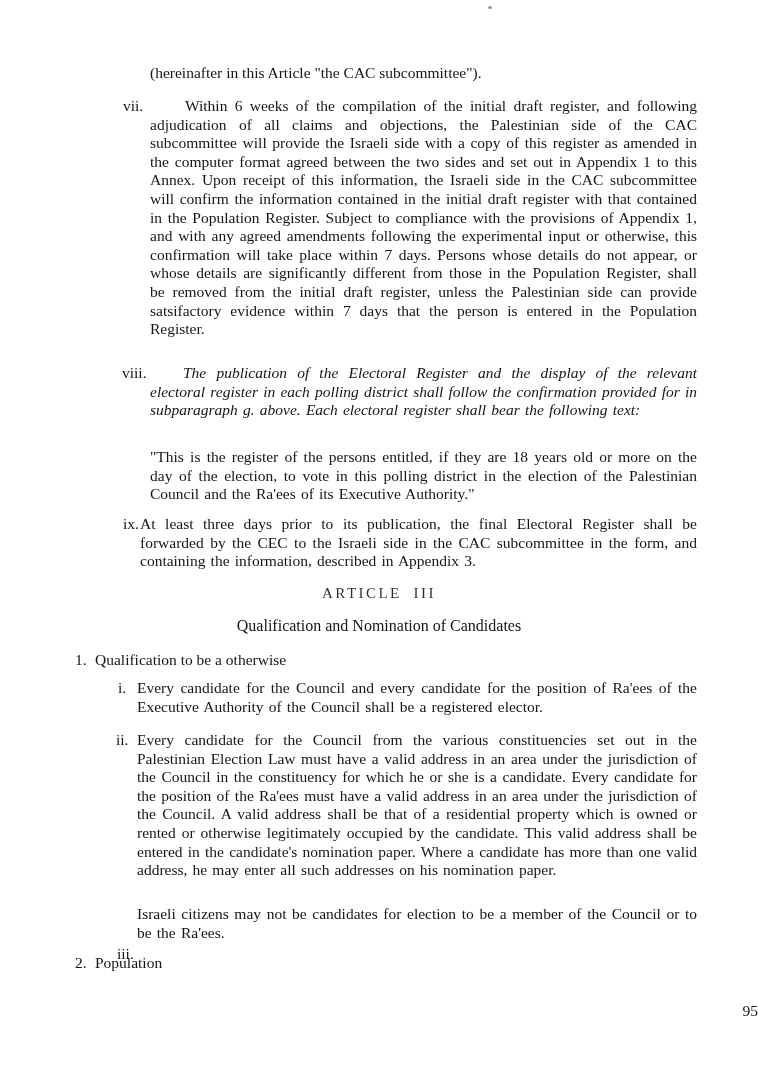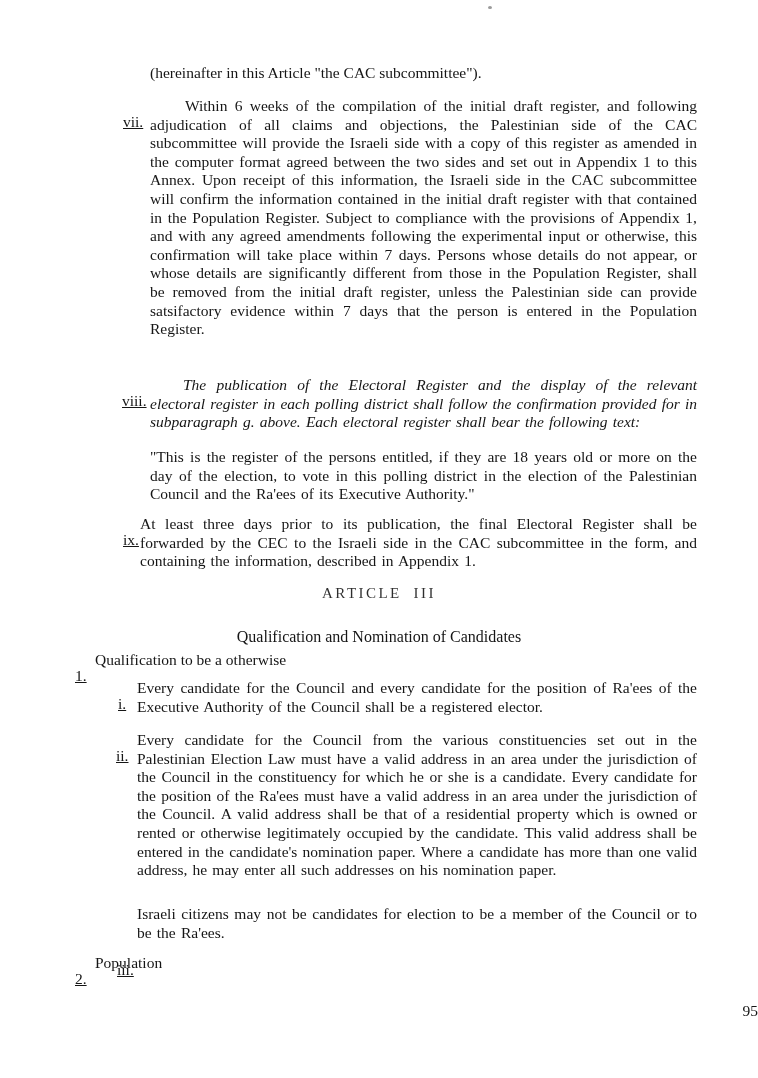"vii." .li-label { text-decoration: underline -> none; top: 16px -> 0 }
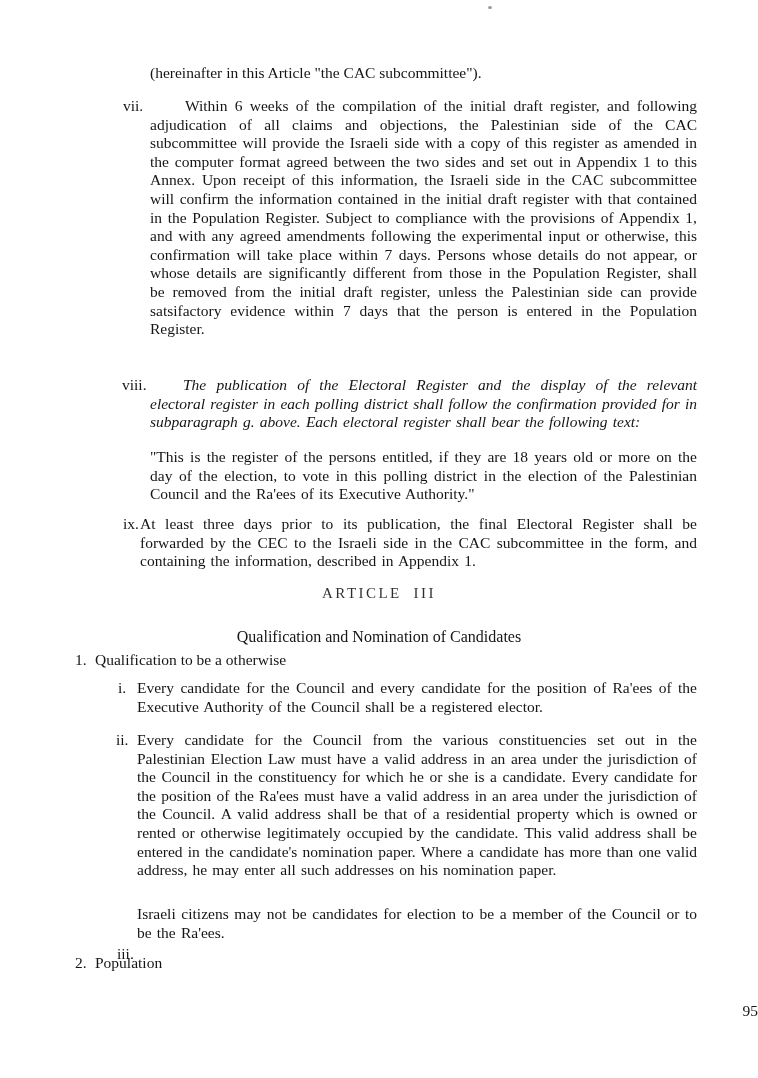"viii." .p-viii { margin-top: 12px -> none }
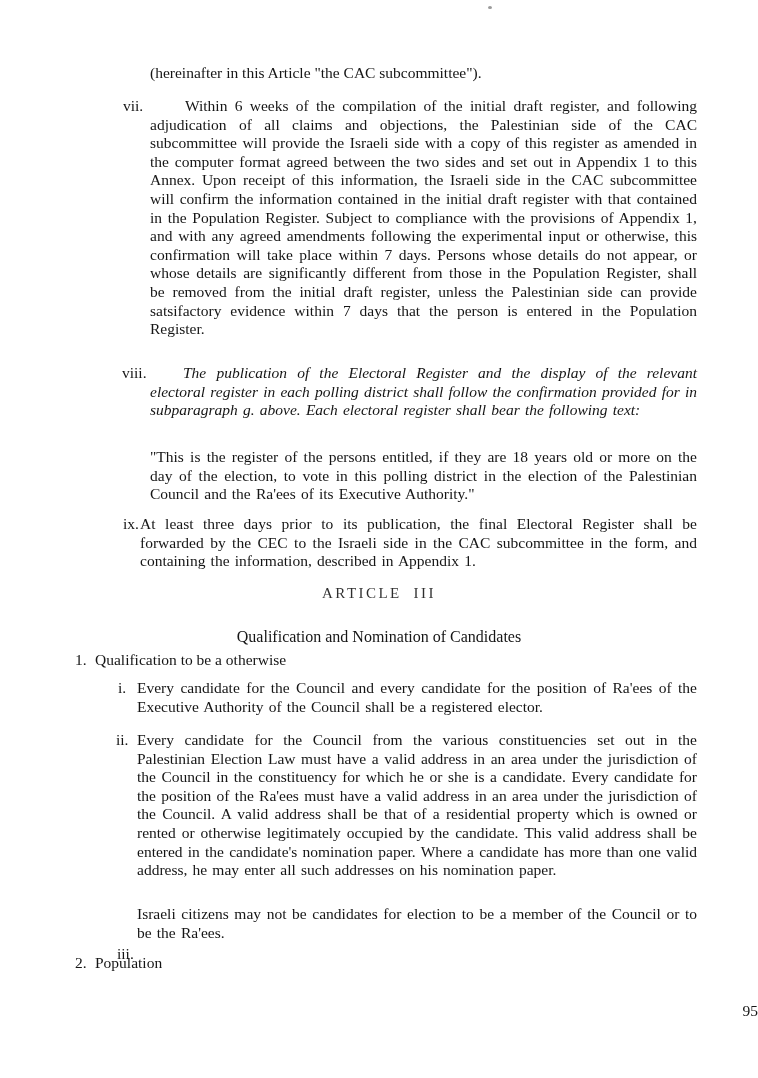"At least three days prior" span.li-text { text: 1 -> 3 }
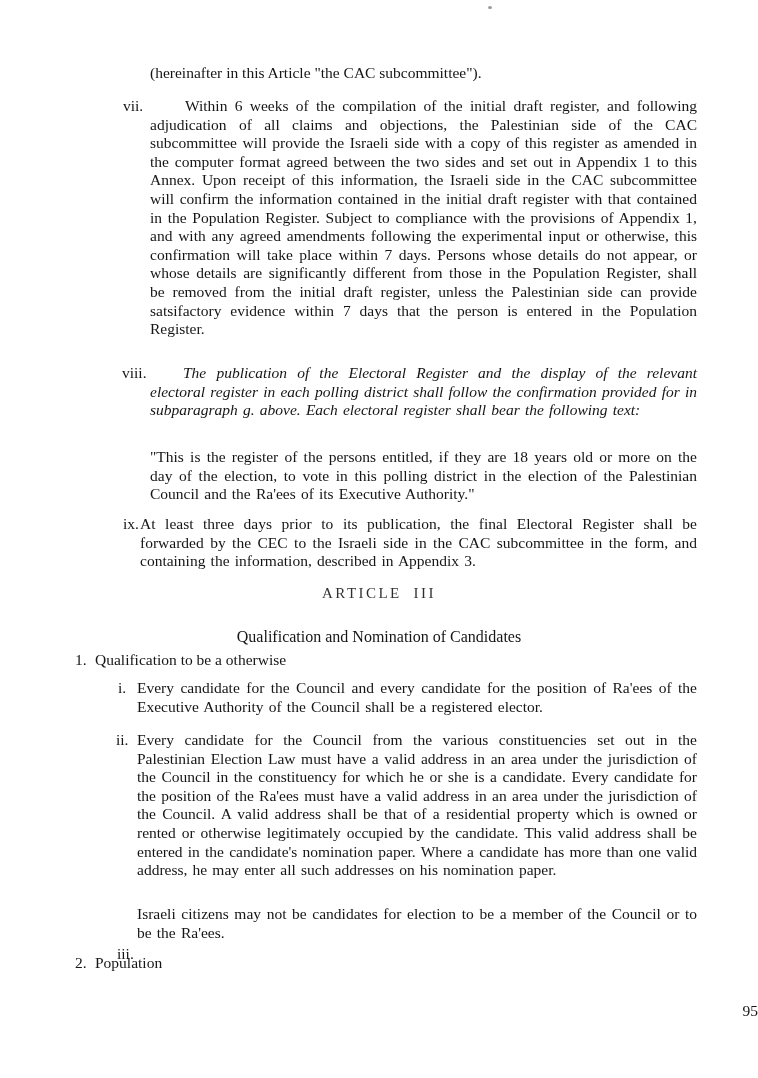"Qualification and Nomination of" .section-h { margin-top: 11px -> none }
